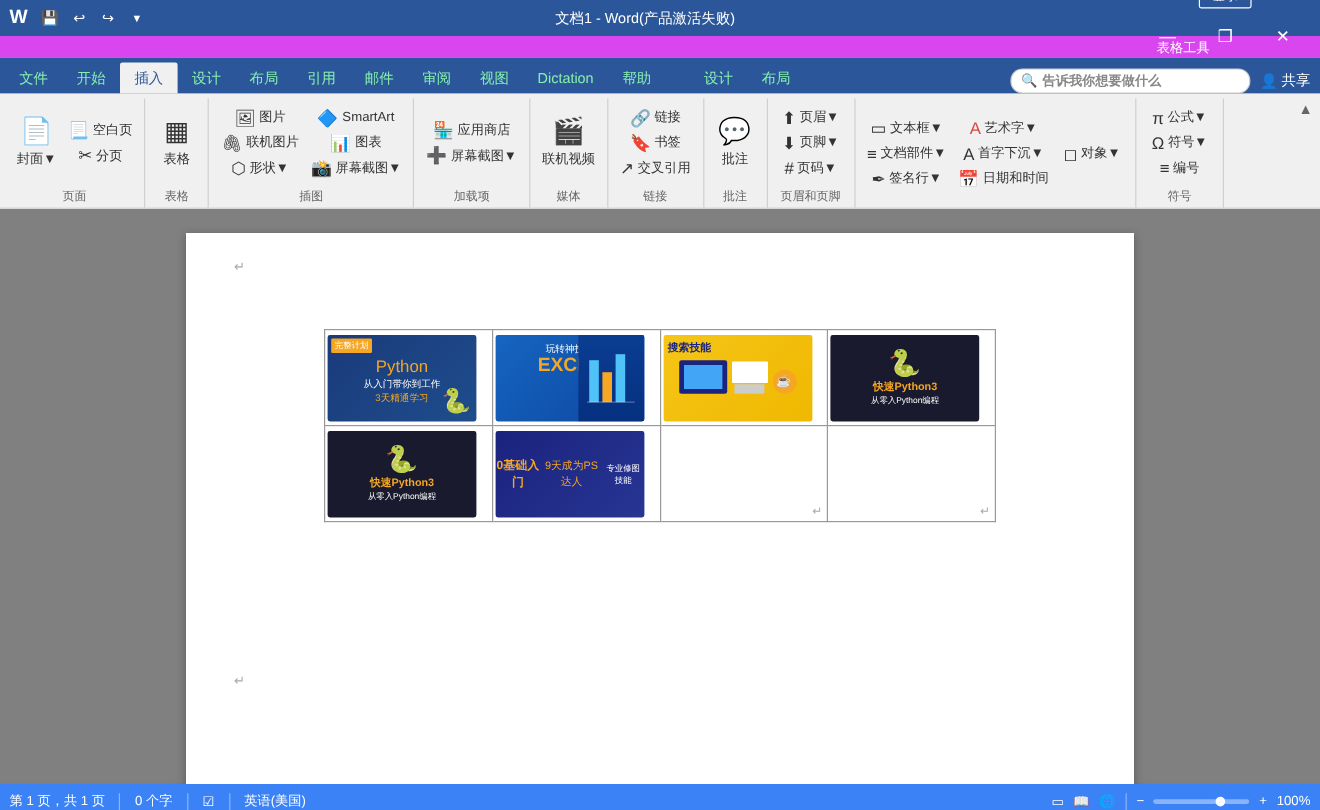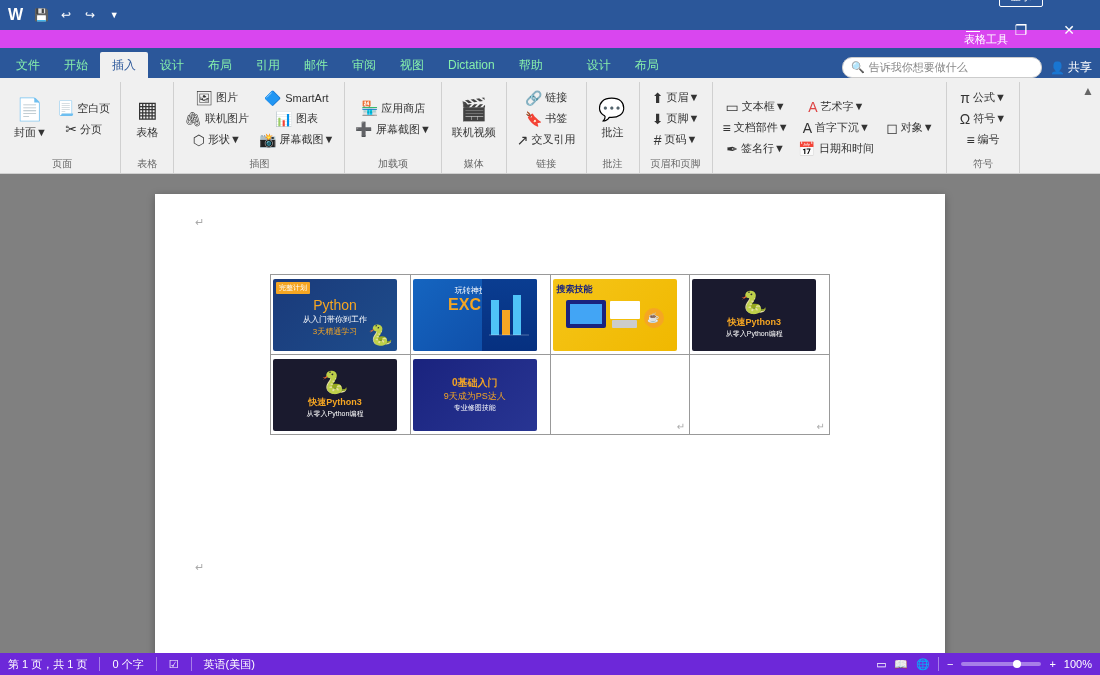"文档1 - Word(产品激活失败)" div.titlebar-title { html: none -> <div>文档1 - Word(产品激活失败)</div> }
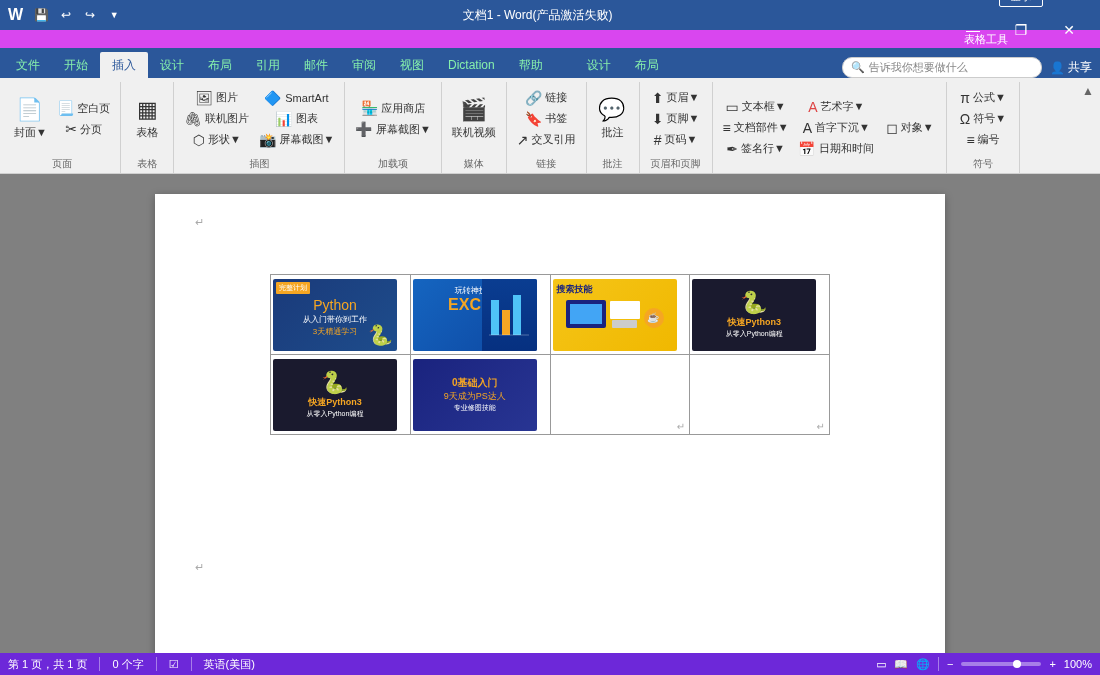"告诉我你想要做什么" span { font-weight: none -> bold }
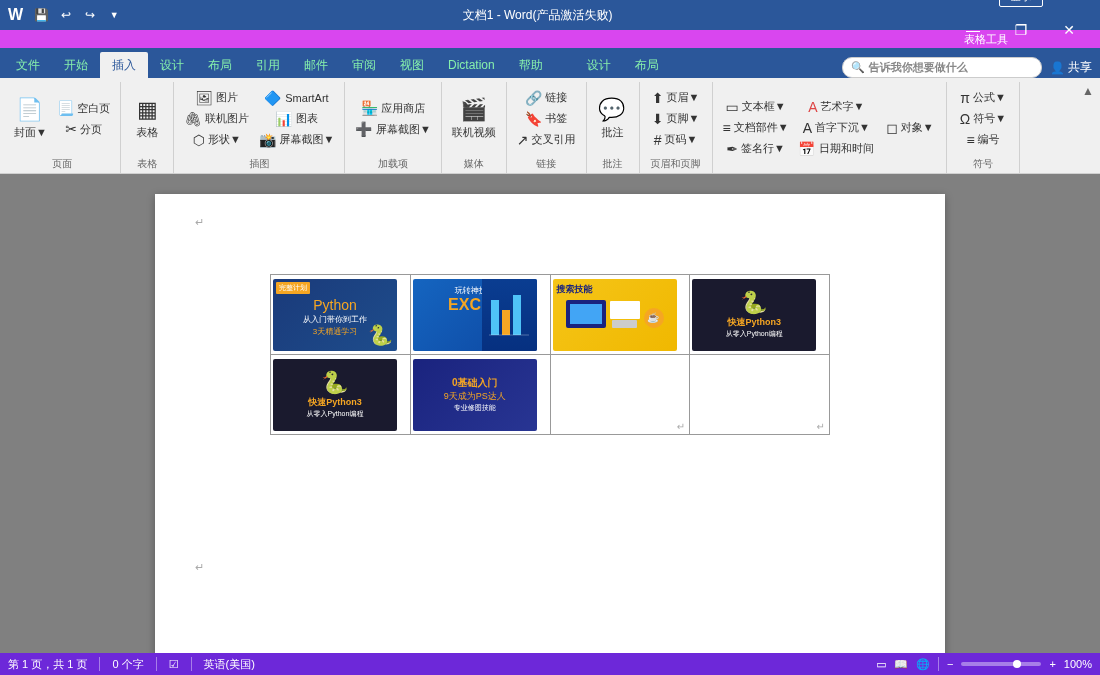"0基础入门" .card-ps { flex-direction: column -> row }
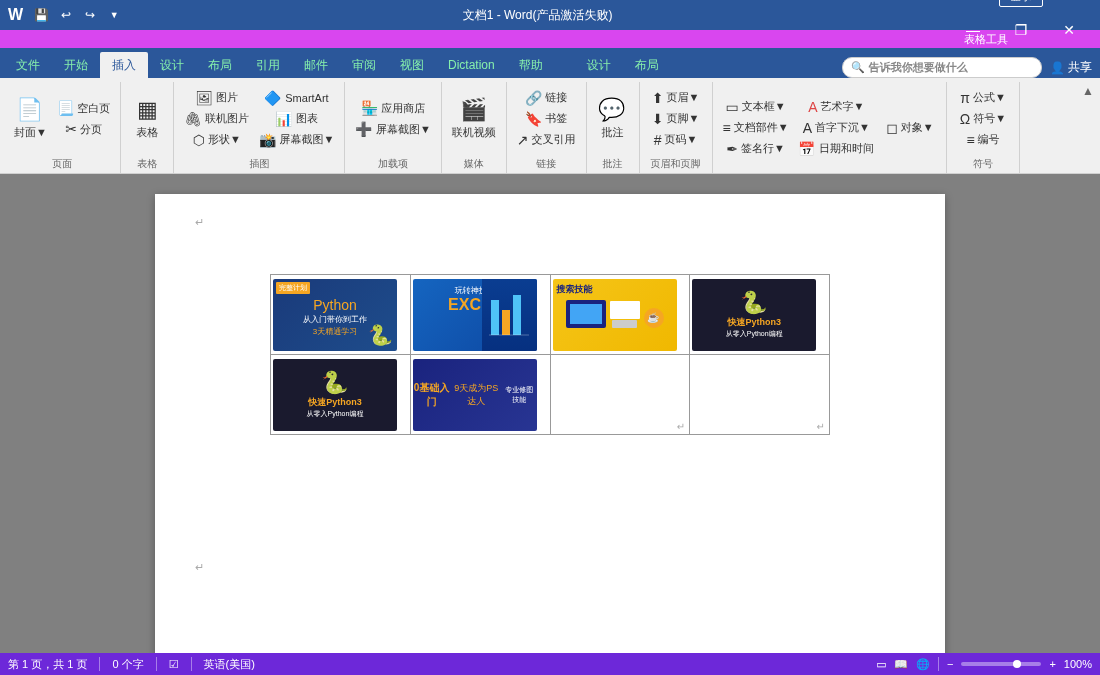"第 1 页，共 1 页" .statusbar { align-items: center -> flex-end; background: #6d28d9 -> #3b82f6 }
